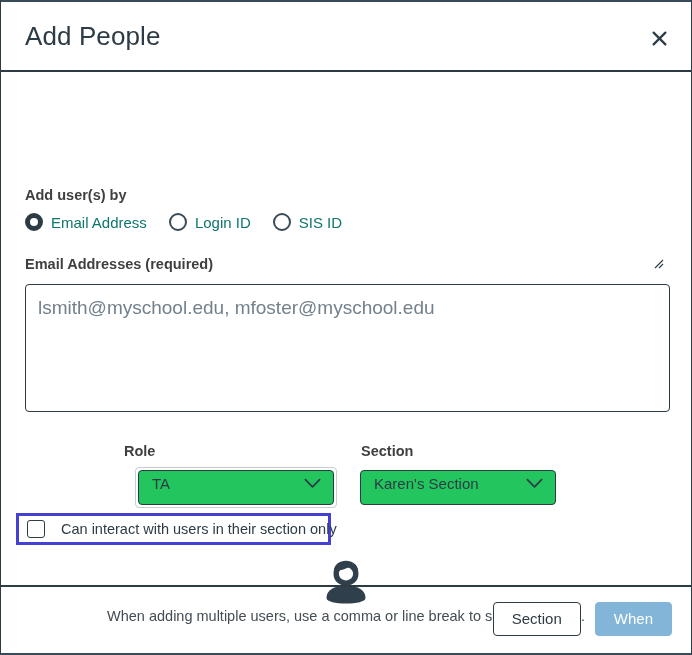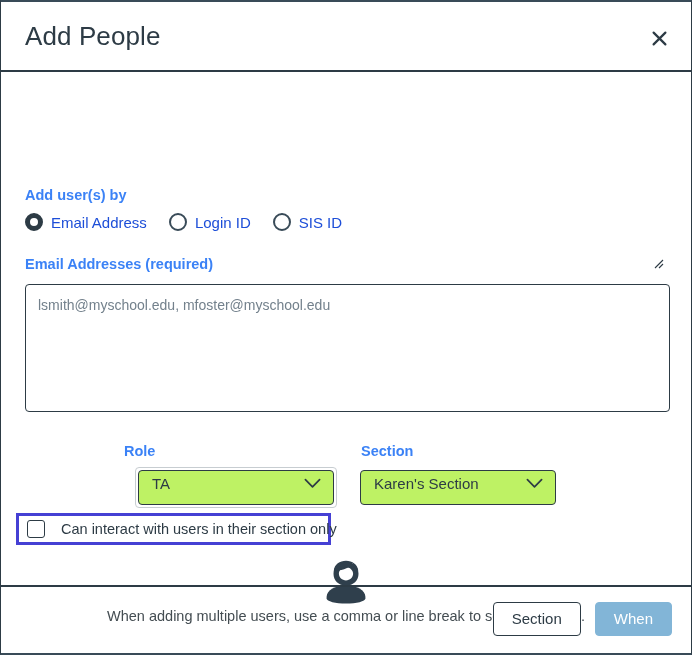"Add user(s) by" .field-label { color: #3b82f6 -> #404040 }
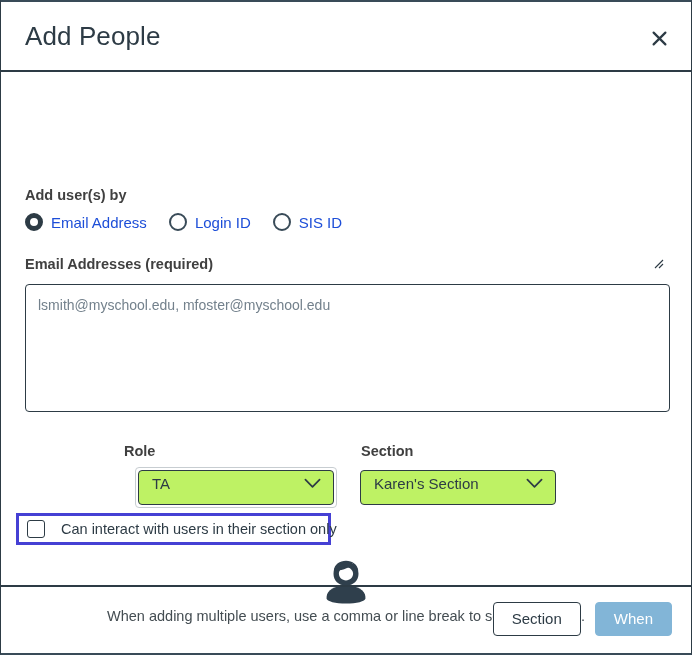"Email Address" .radio-text { color: #1d4ed8 -> #0f766e }
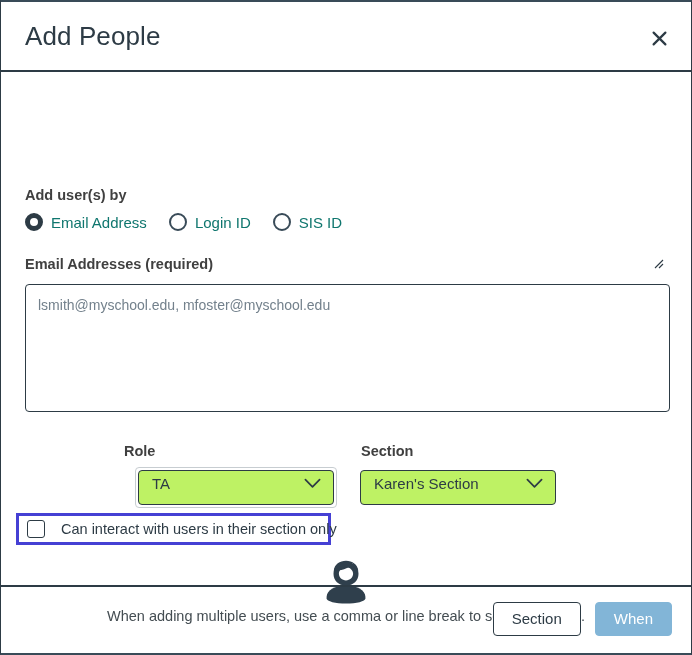"lsmith@myschool.edu," .email-box { font-size: 14px -> 19px }
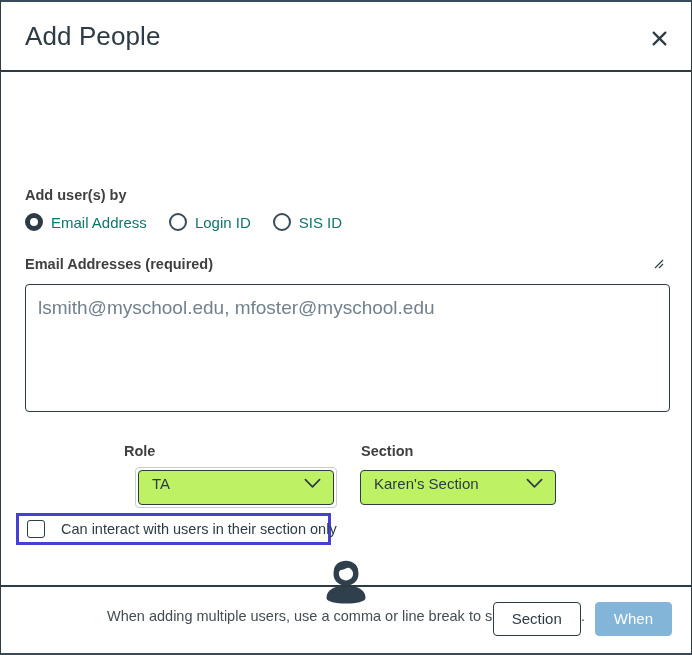"TA" .select-box { background: #bef264 -> #22c55e }
